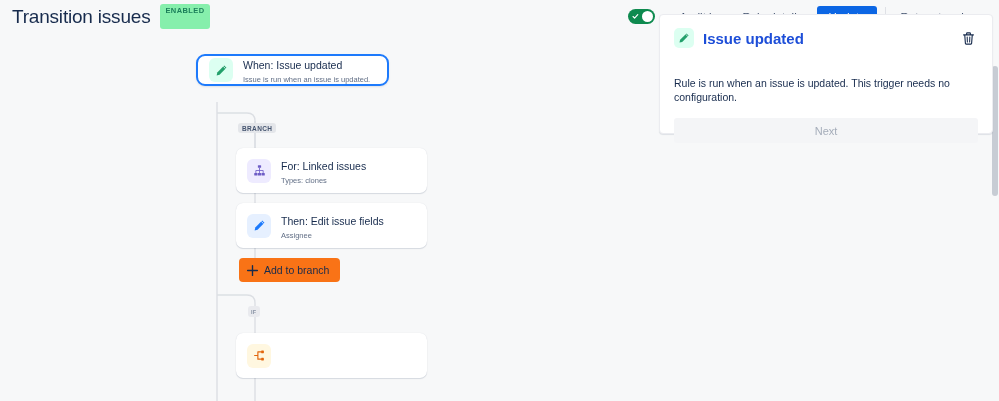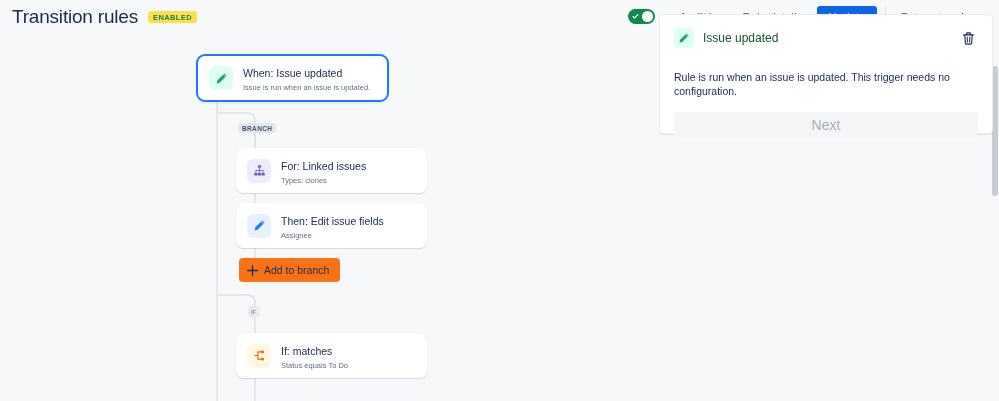"Transition rules" span.rule-title { text: rules -> issues }
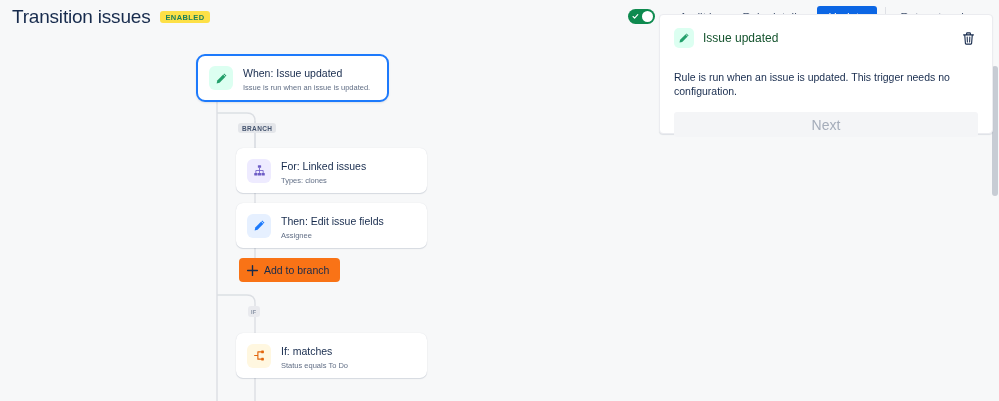"ENABLED" .enabled-badge { background: #fde047 -> #86efac; padding: 2px 5px 1px -> 2px 5px 14px }
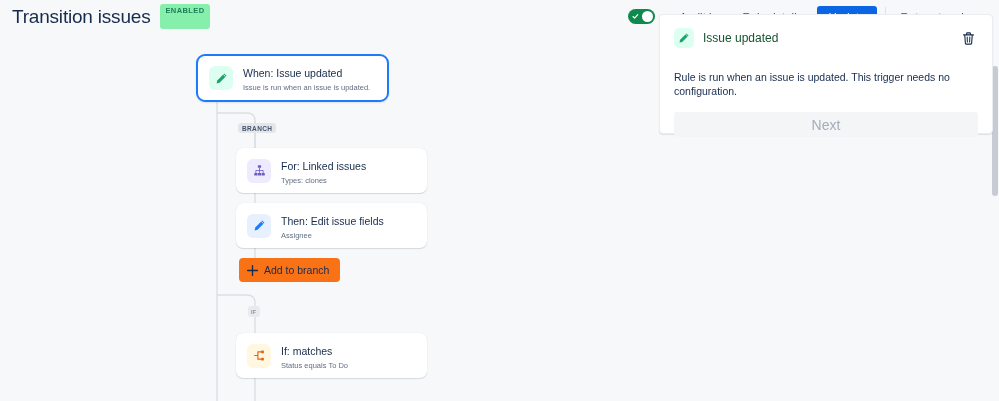"Issue updated" .panel-title { color: #14532d -> #1d4ed8; font-size: 12px -> 15px; font-weight: 400 -> 700 }
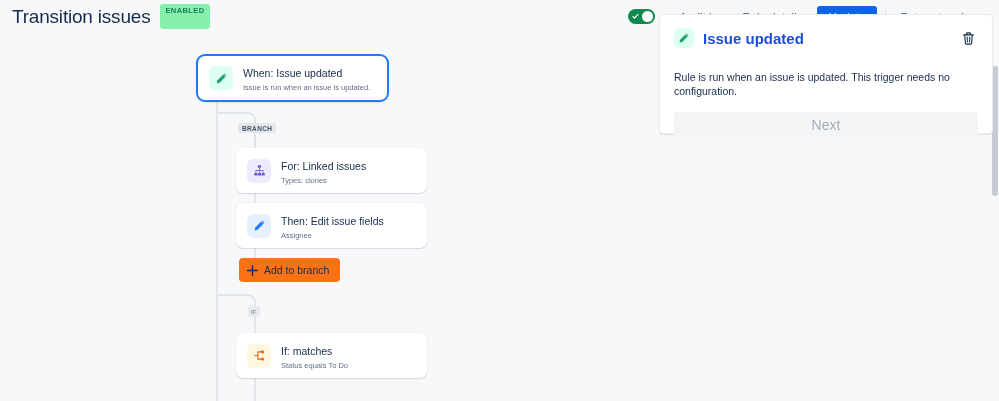"When: Issue updated" .card.trigger { height: 48px -> 32px }
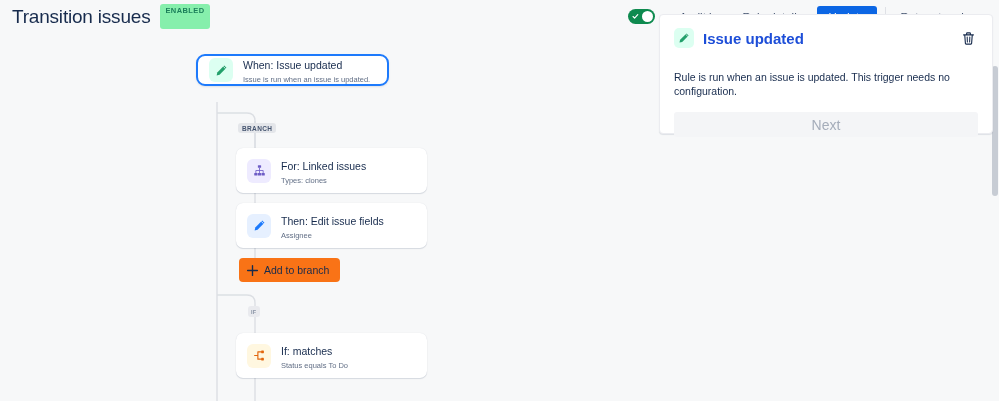"Rule is run when an" .panel-desc { margin-top: 22px -> 28px }
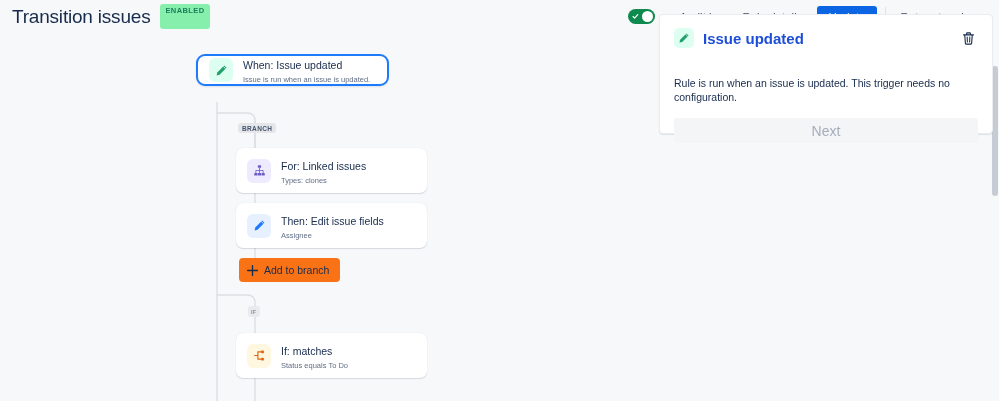"Next" .btn-next { font-size: 14px -> 11px }
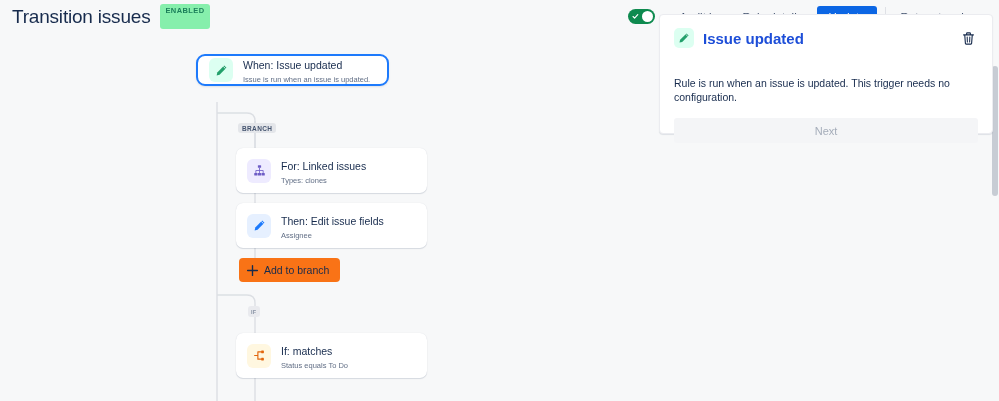"If: matches" span.card-text { html: <span> <span>If: matches</span> <span>Status equals To Do</span> </span> -> none }
